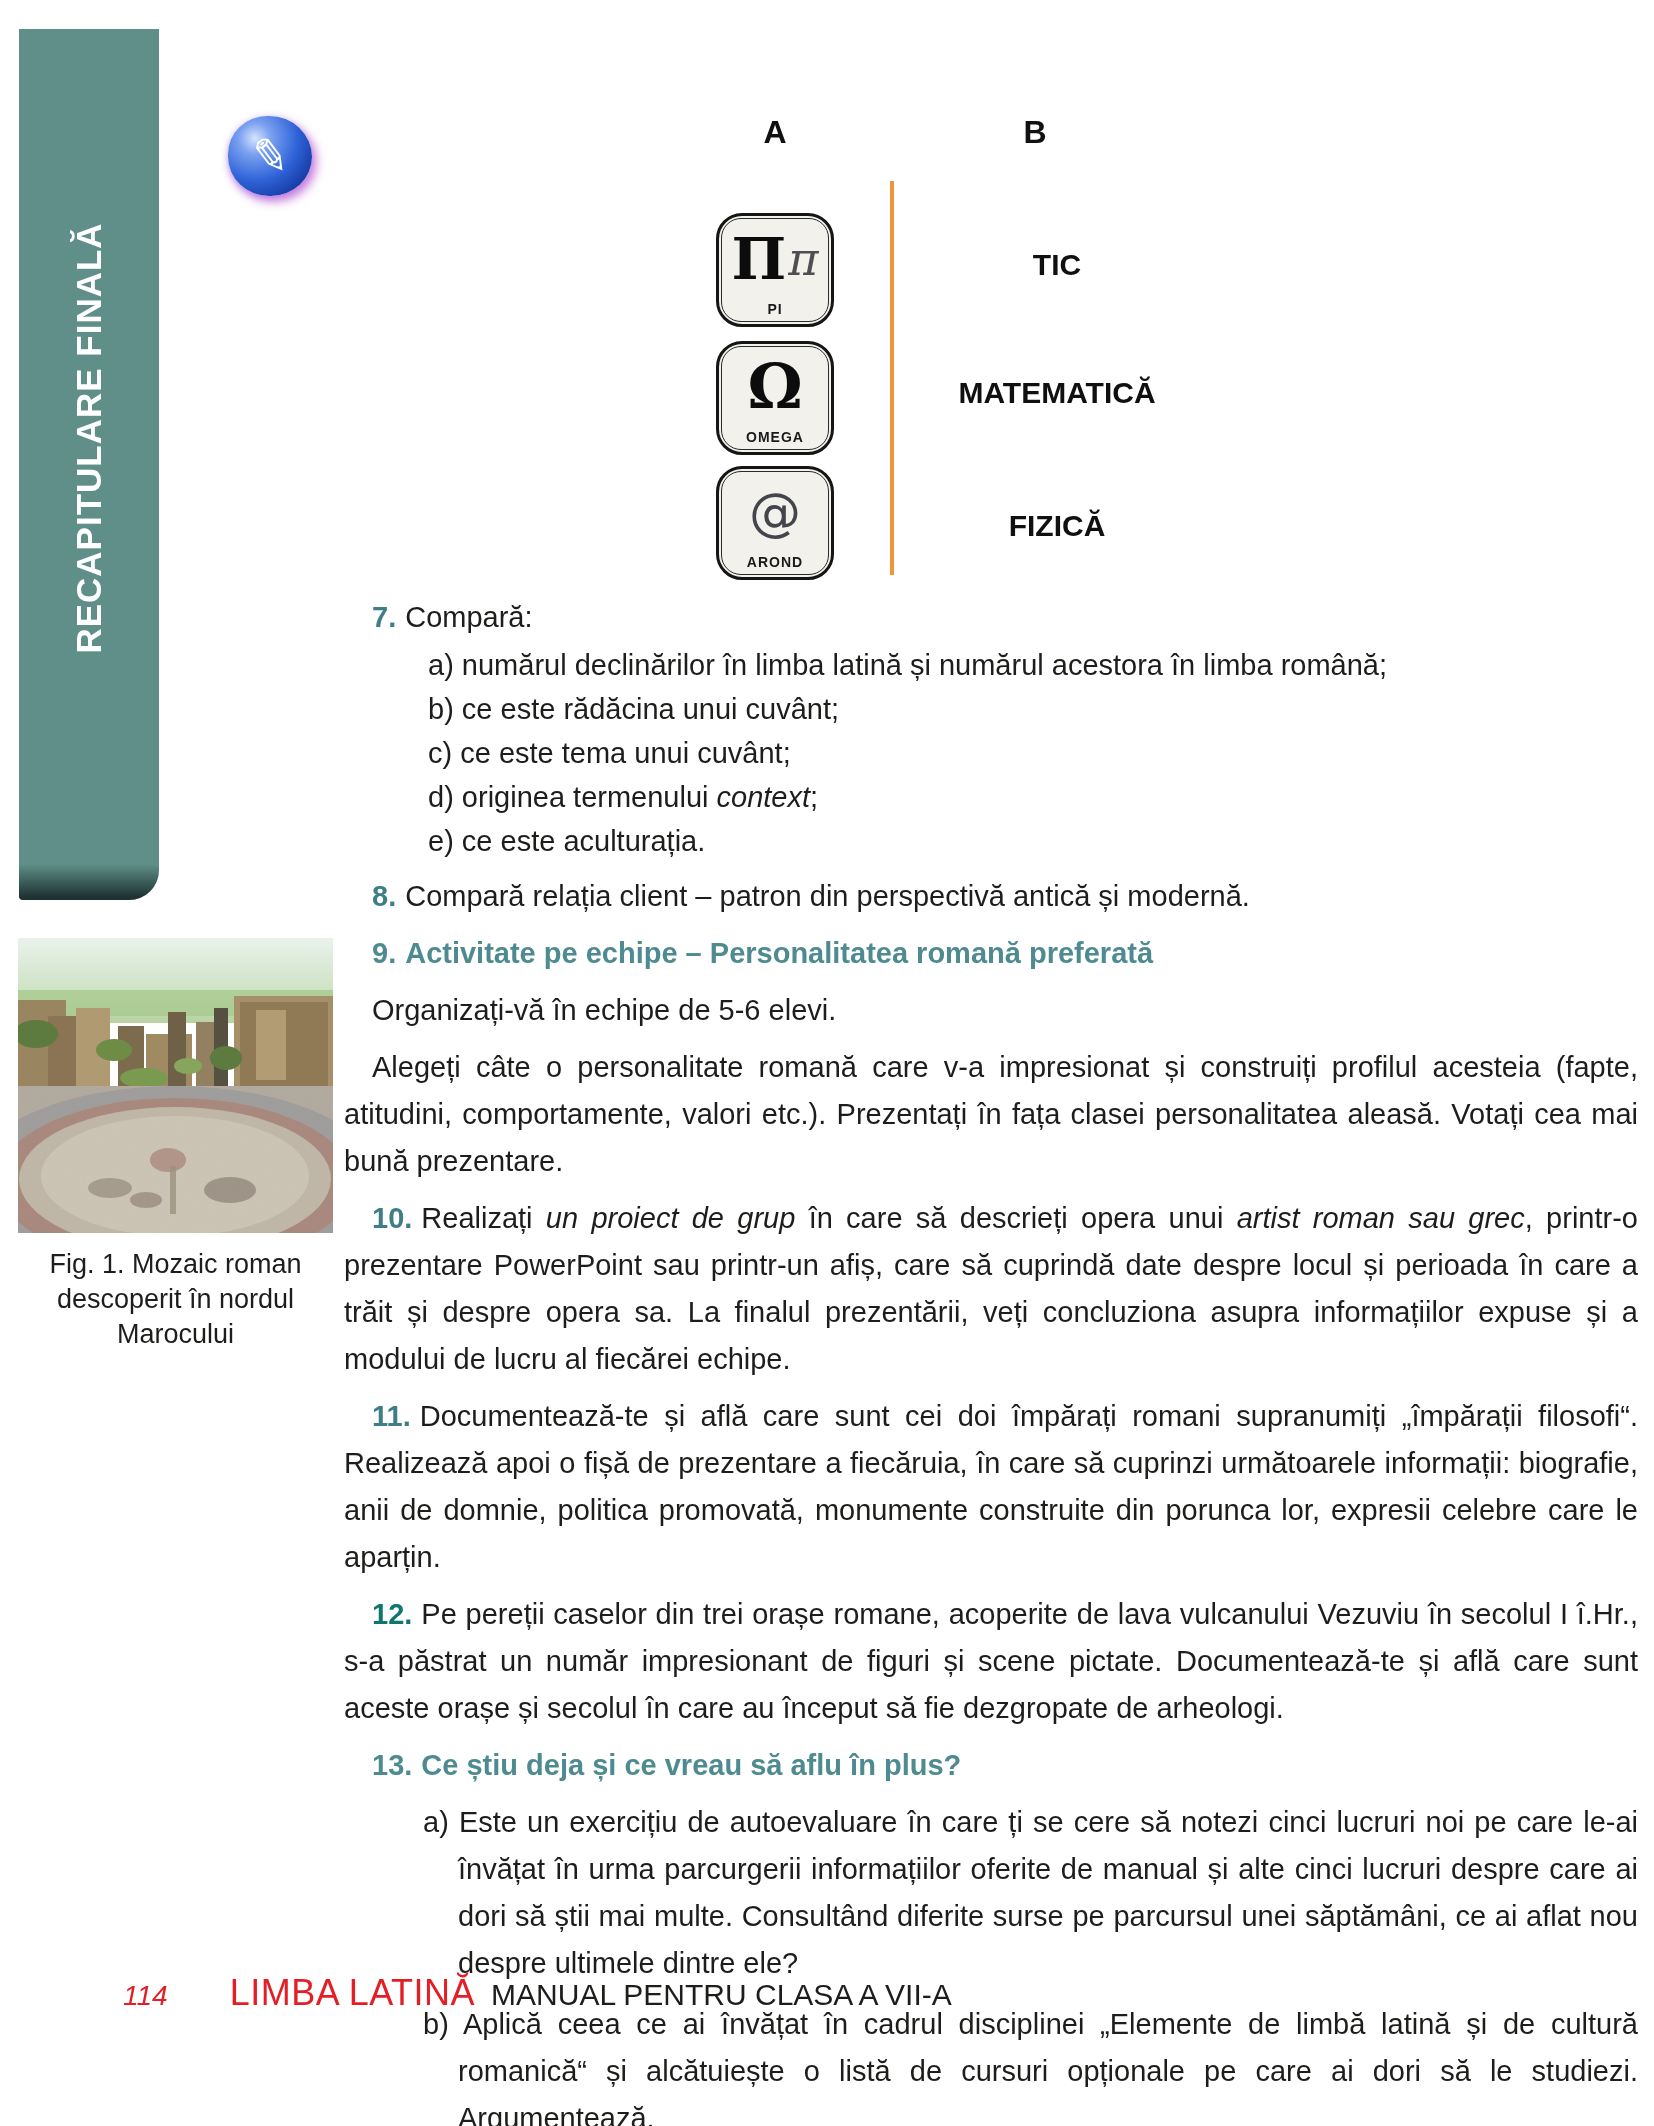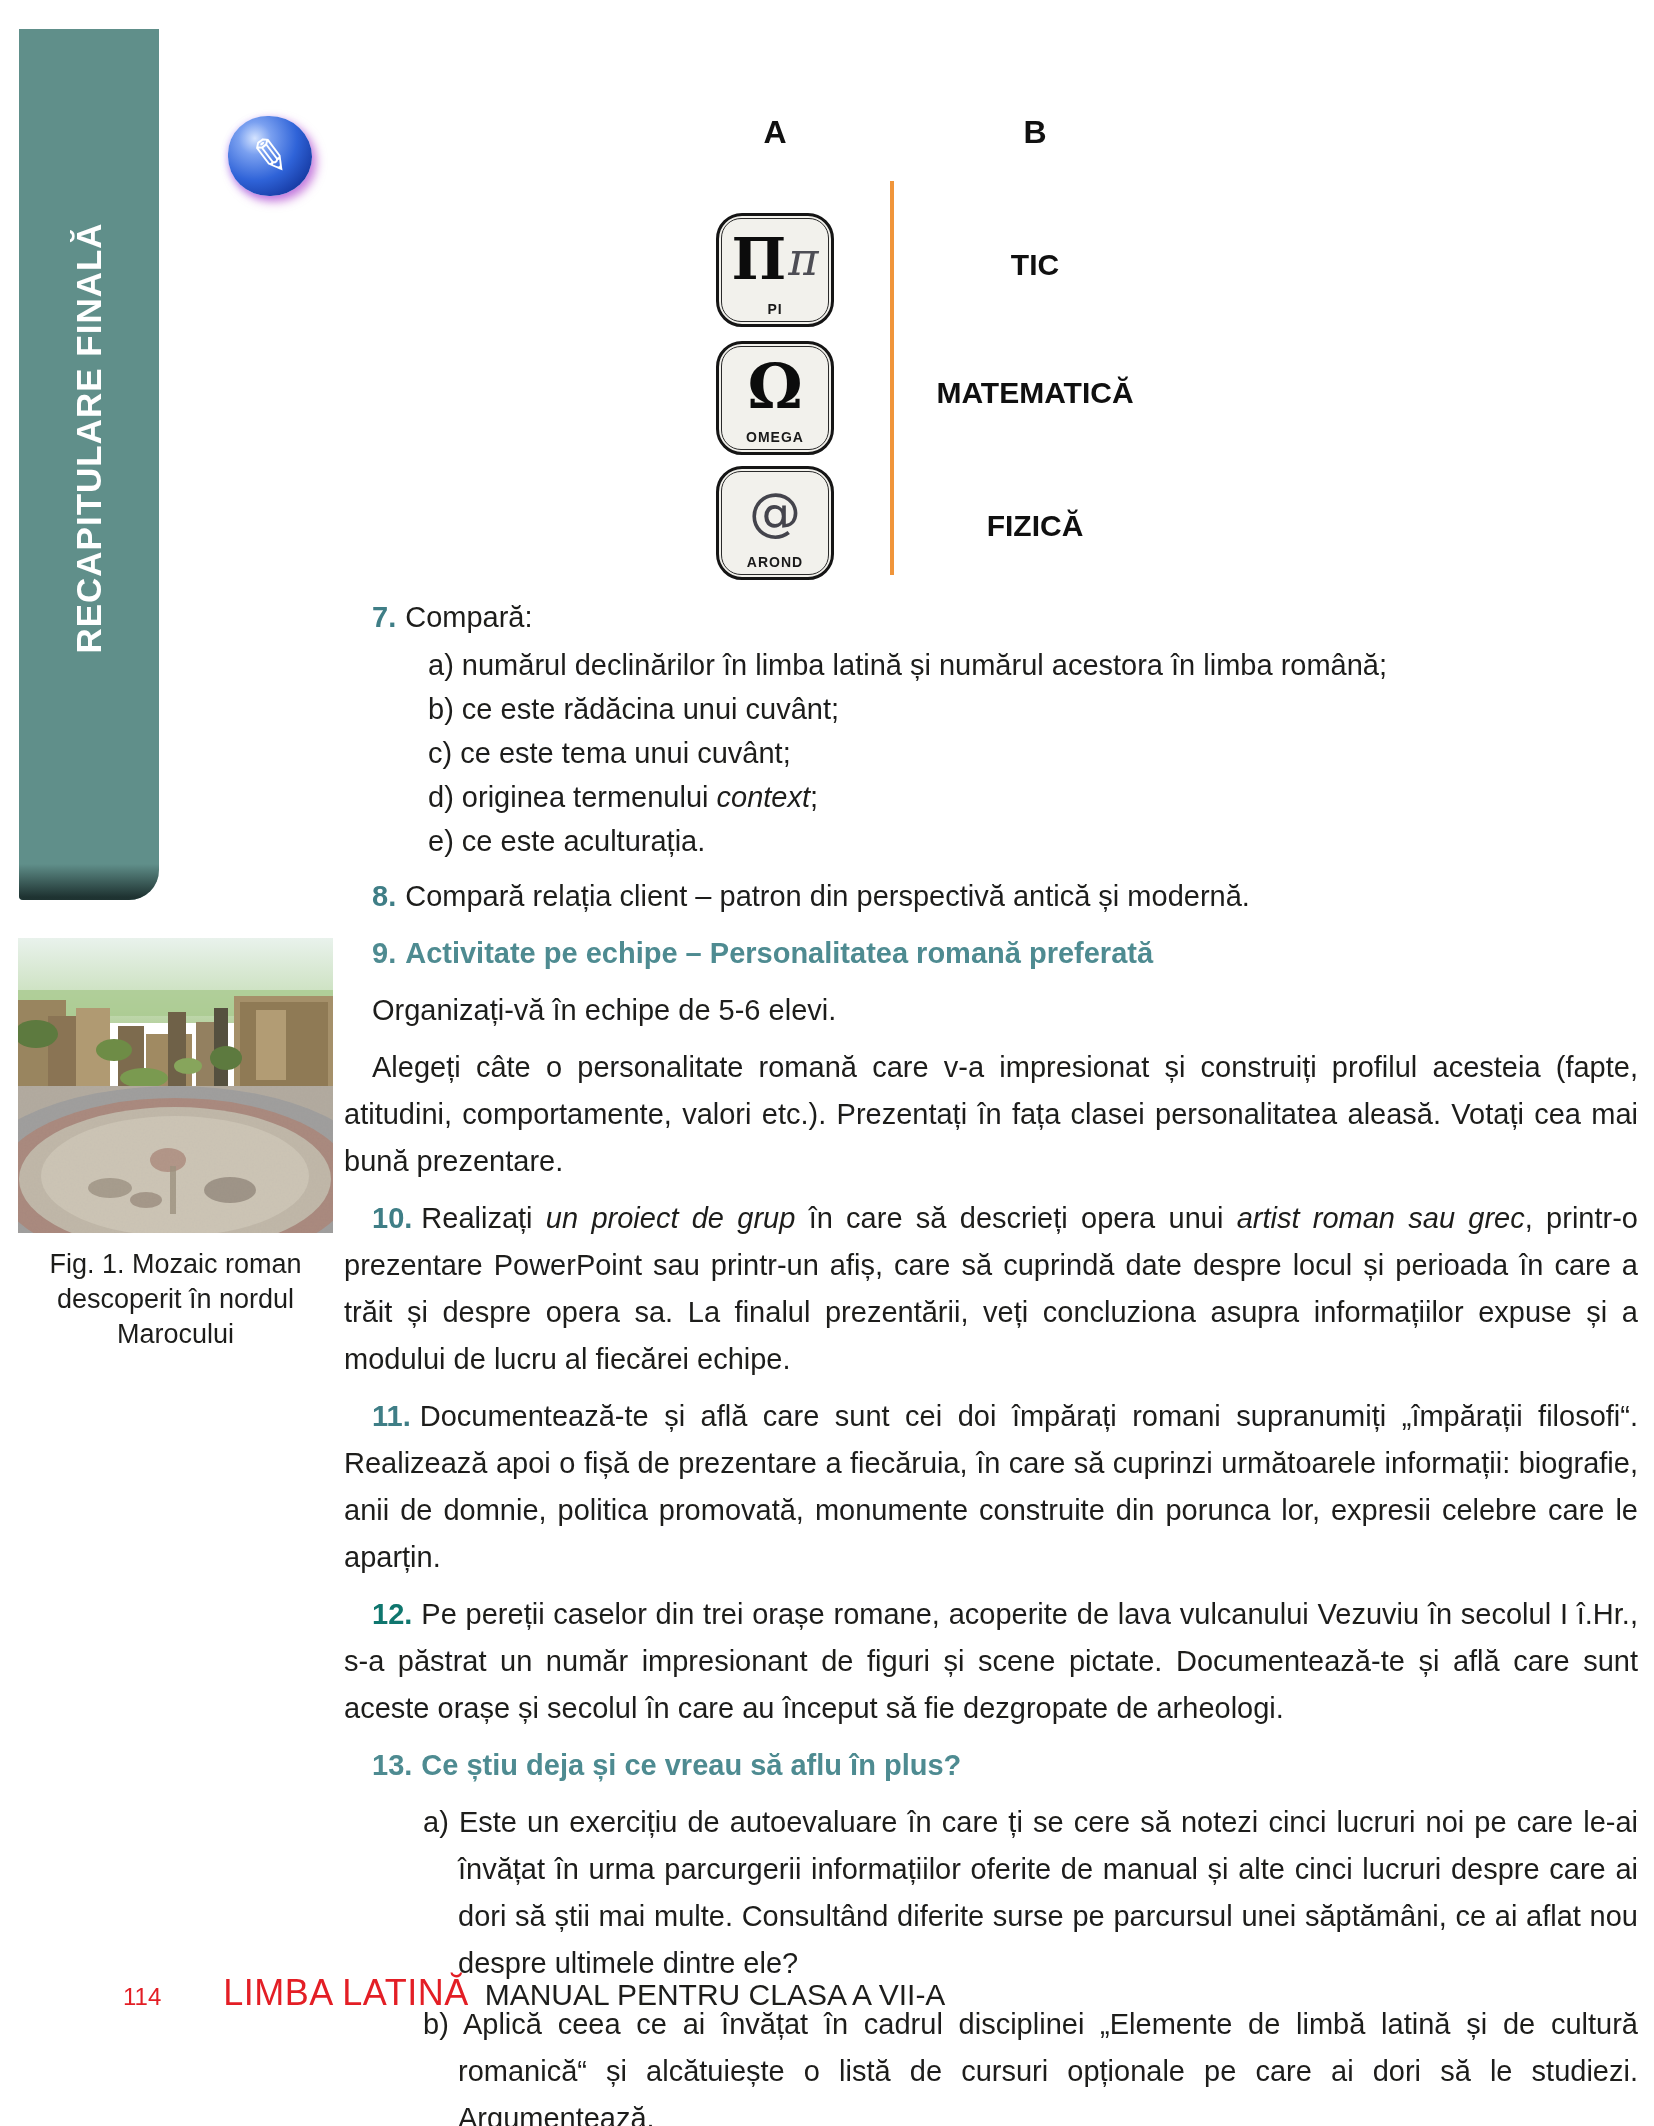"TIC" .science { left: 561px -> 583px }
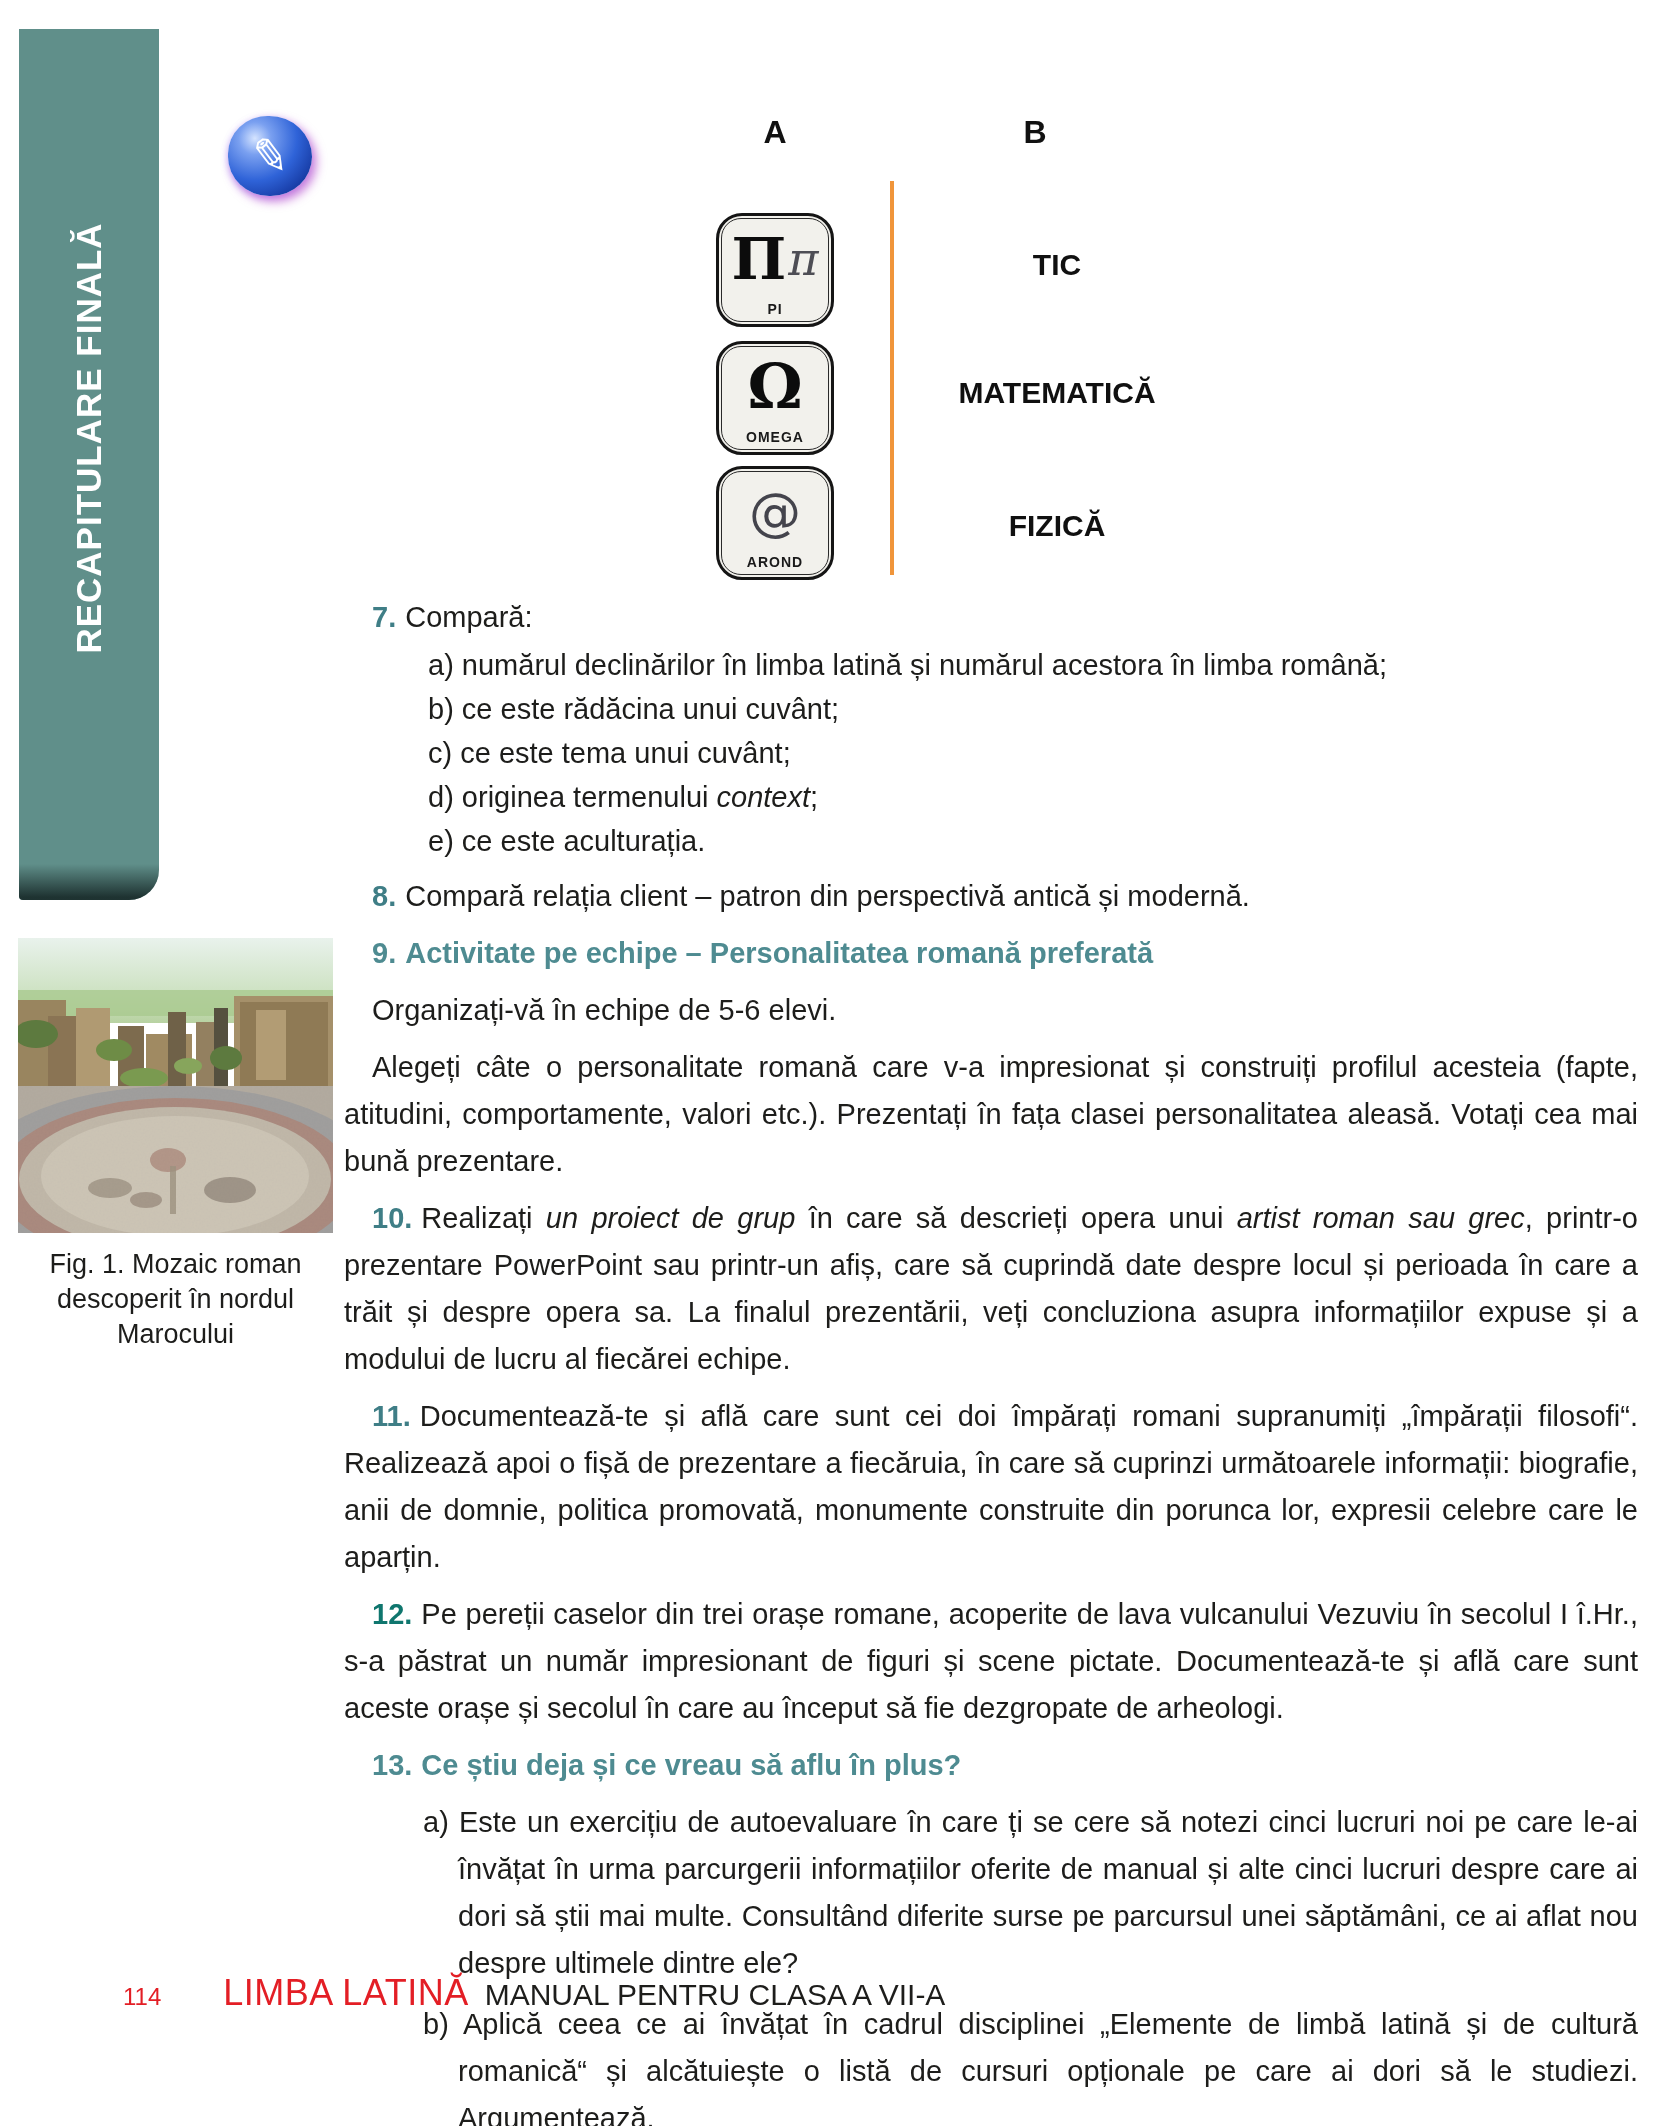"114" .page-number { font-size: 24px -> 28px; font-style: none -> italic }
